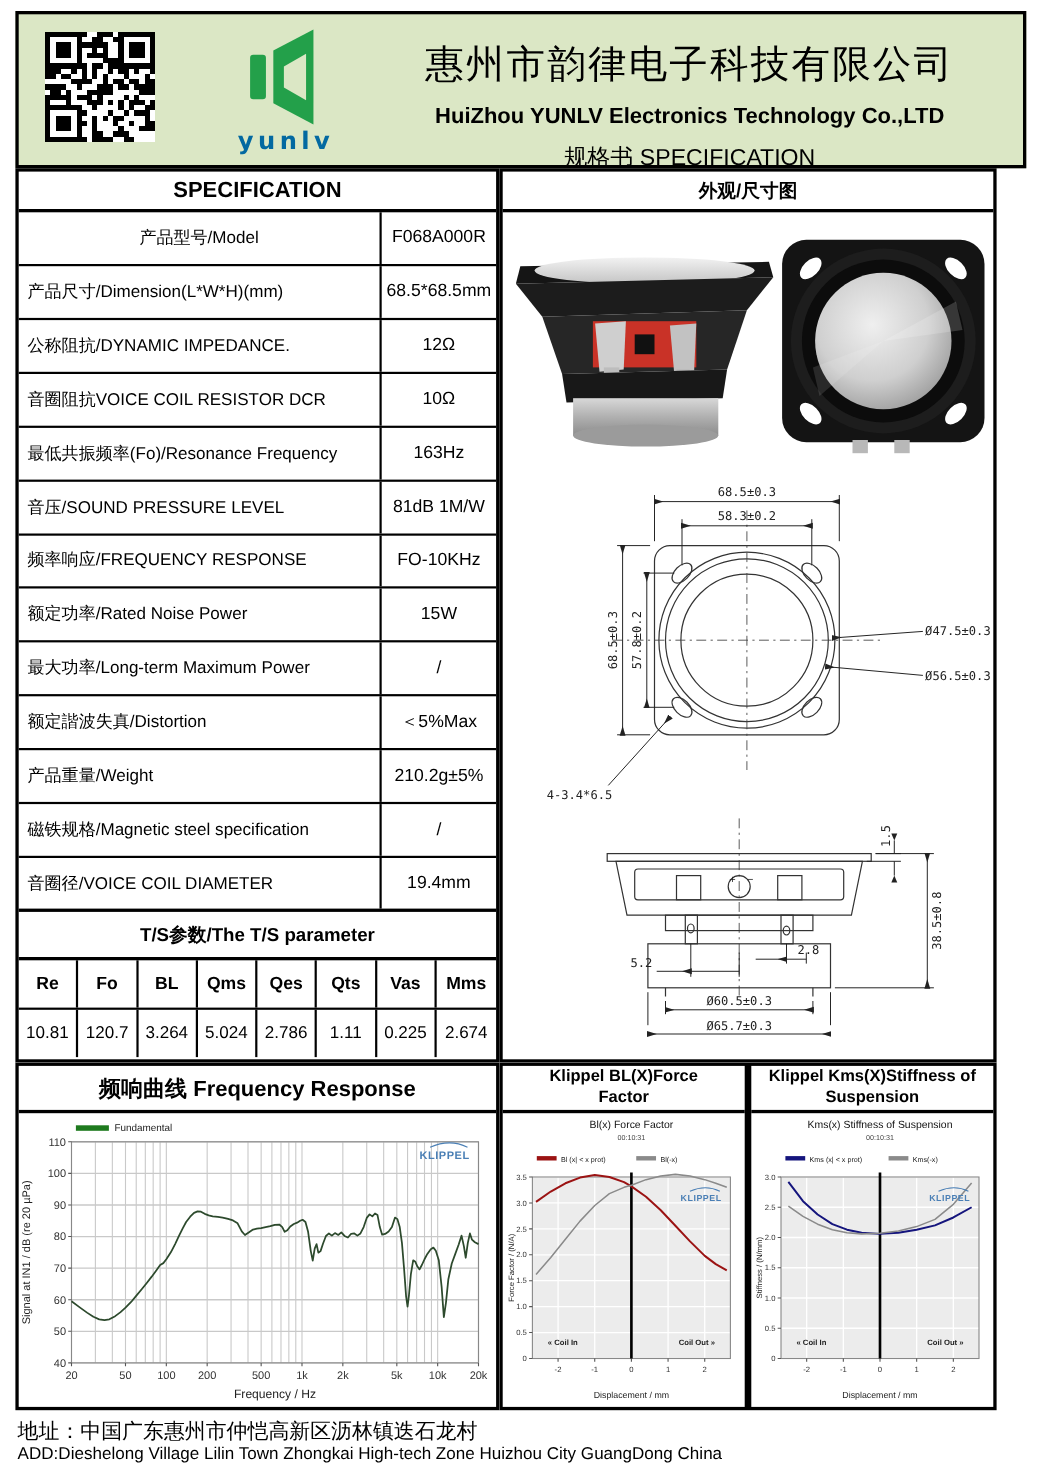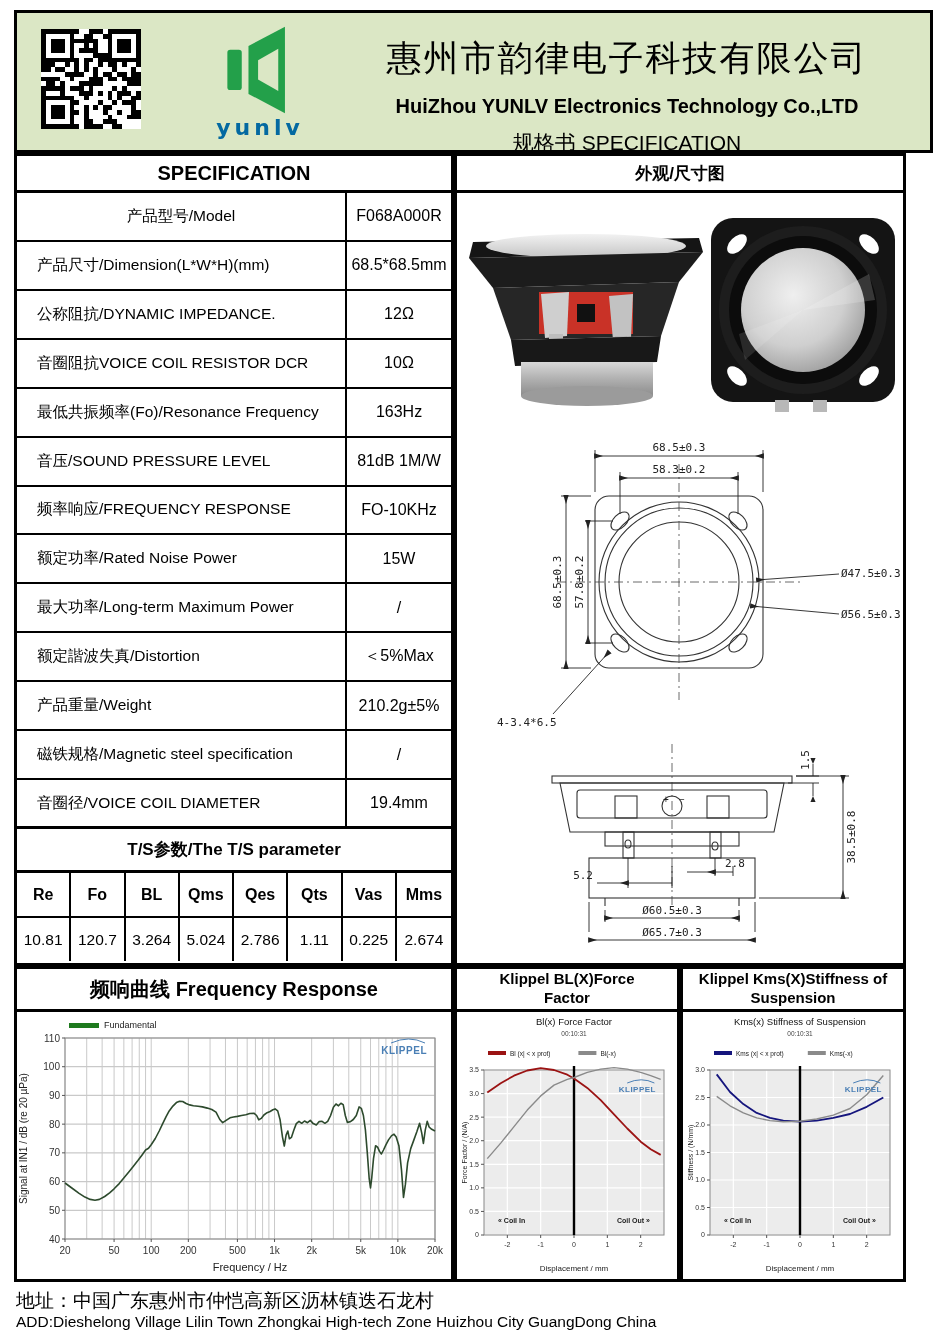"产品尺寸/Dimension(L*W*H)(mm)" .spec-label { padding-left: 20px -> 8px }
